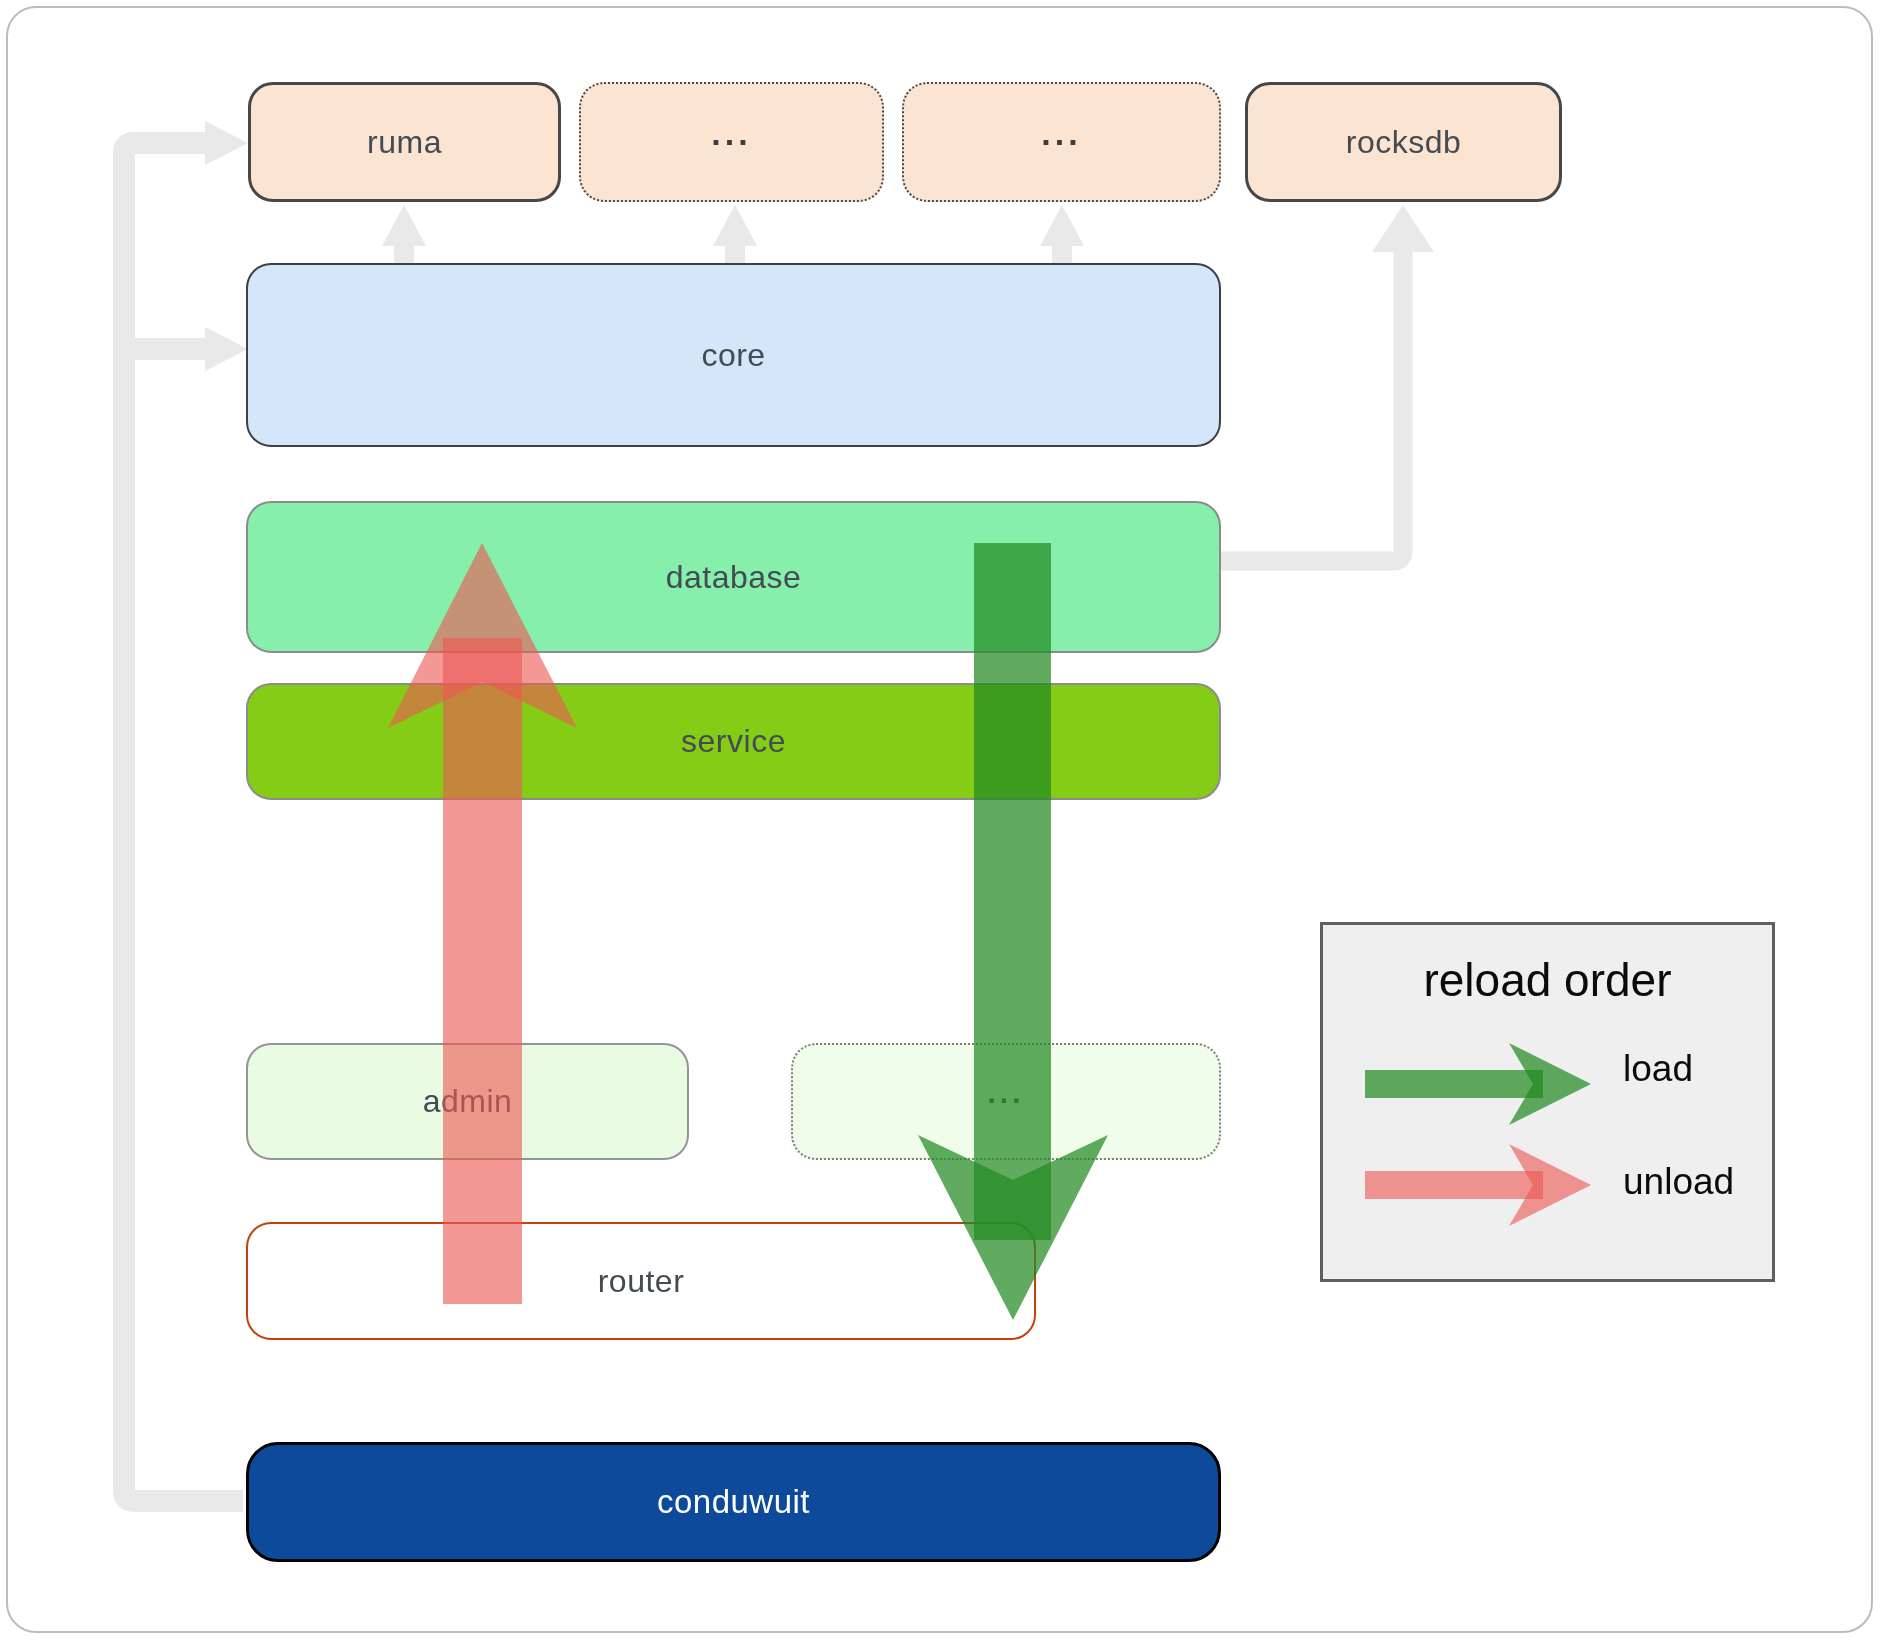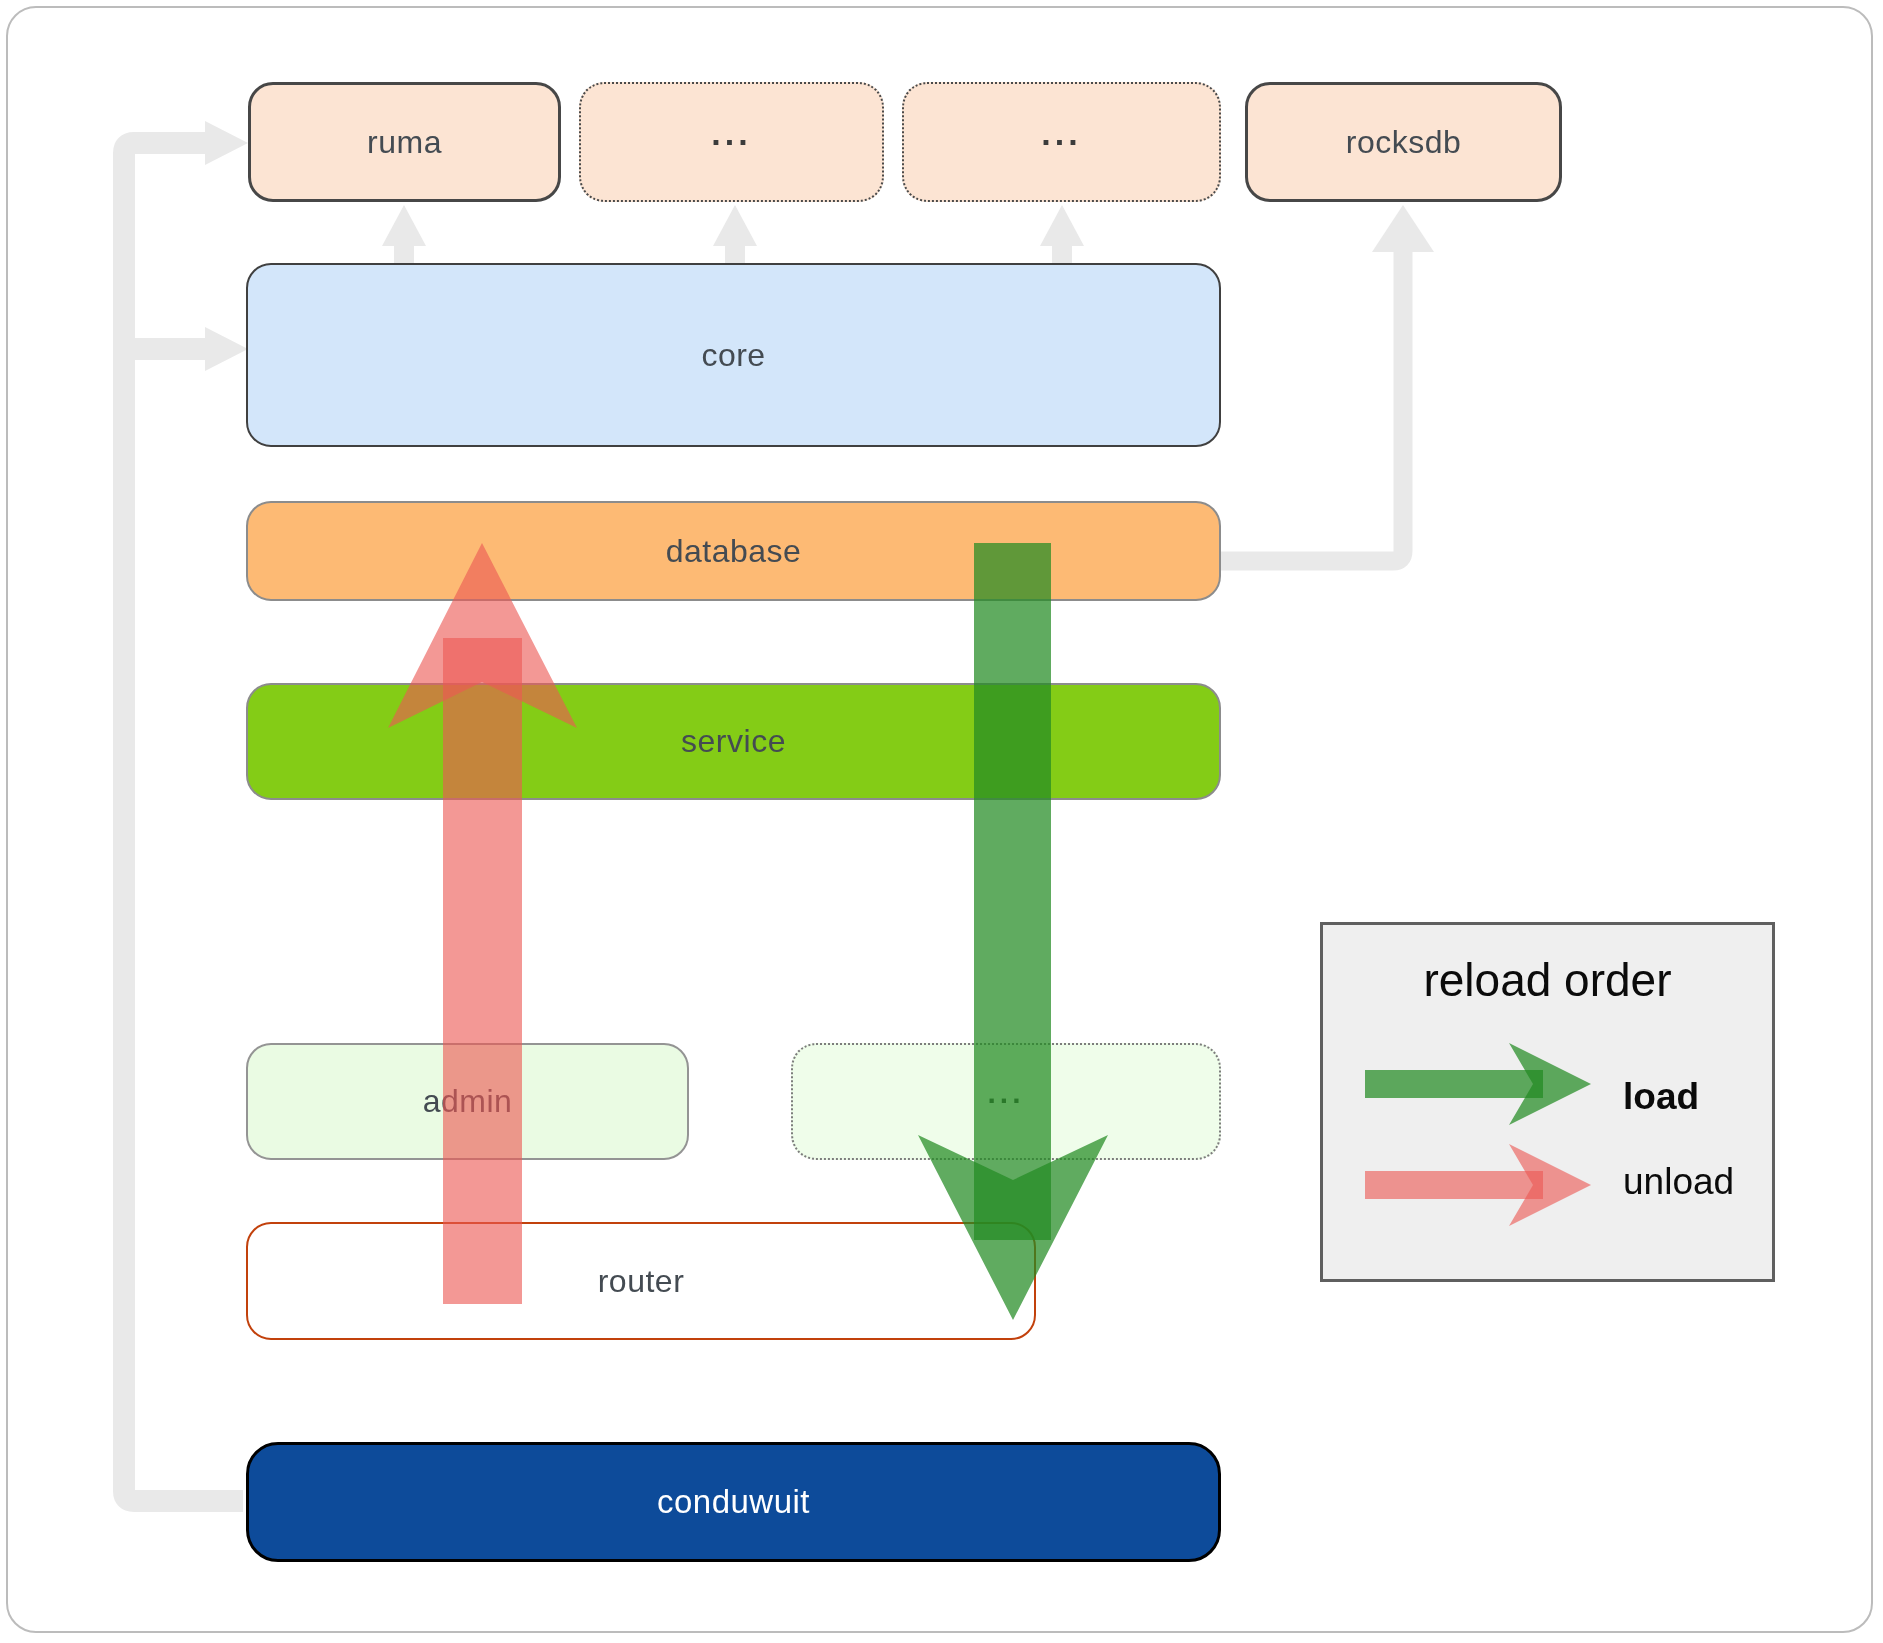"database" #node-database { background: #fdba74 -> #86efac; height: 100px -> 152px }
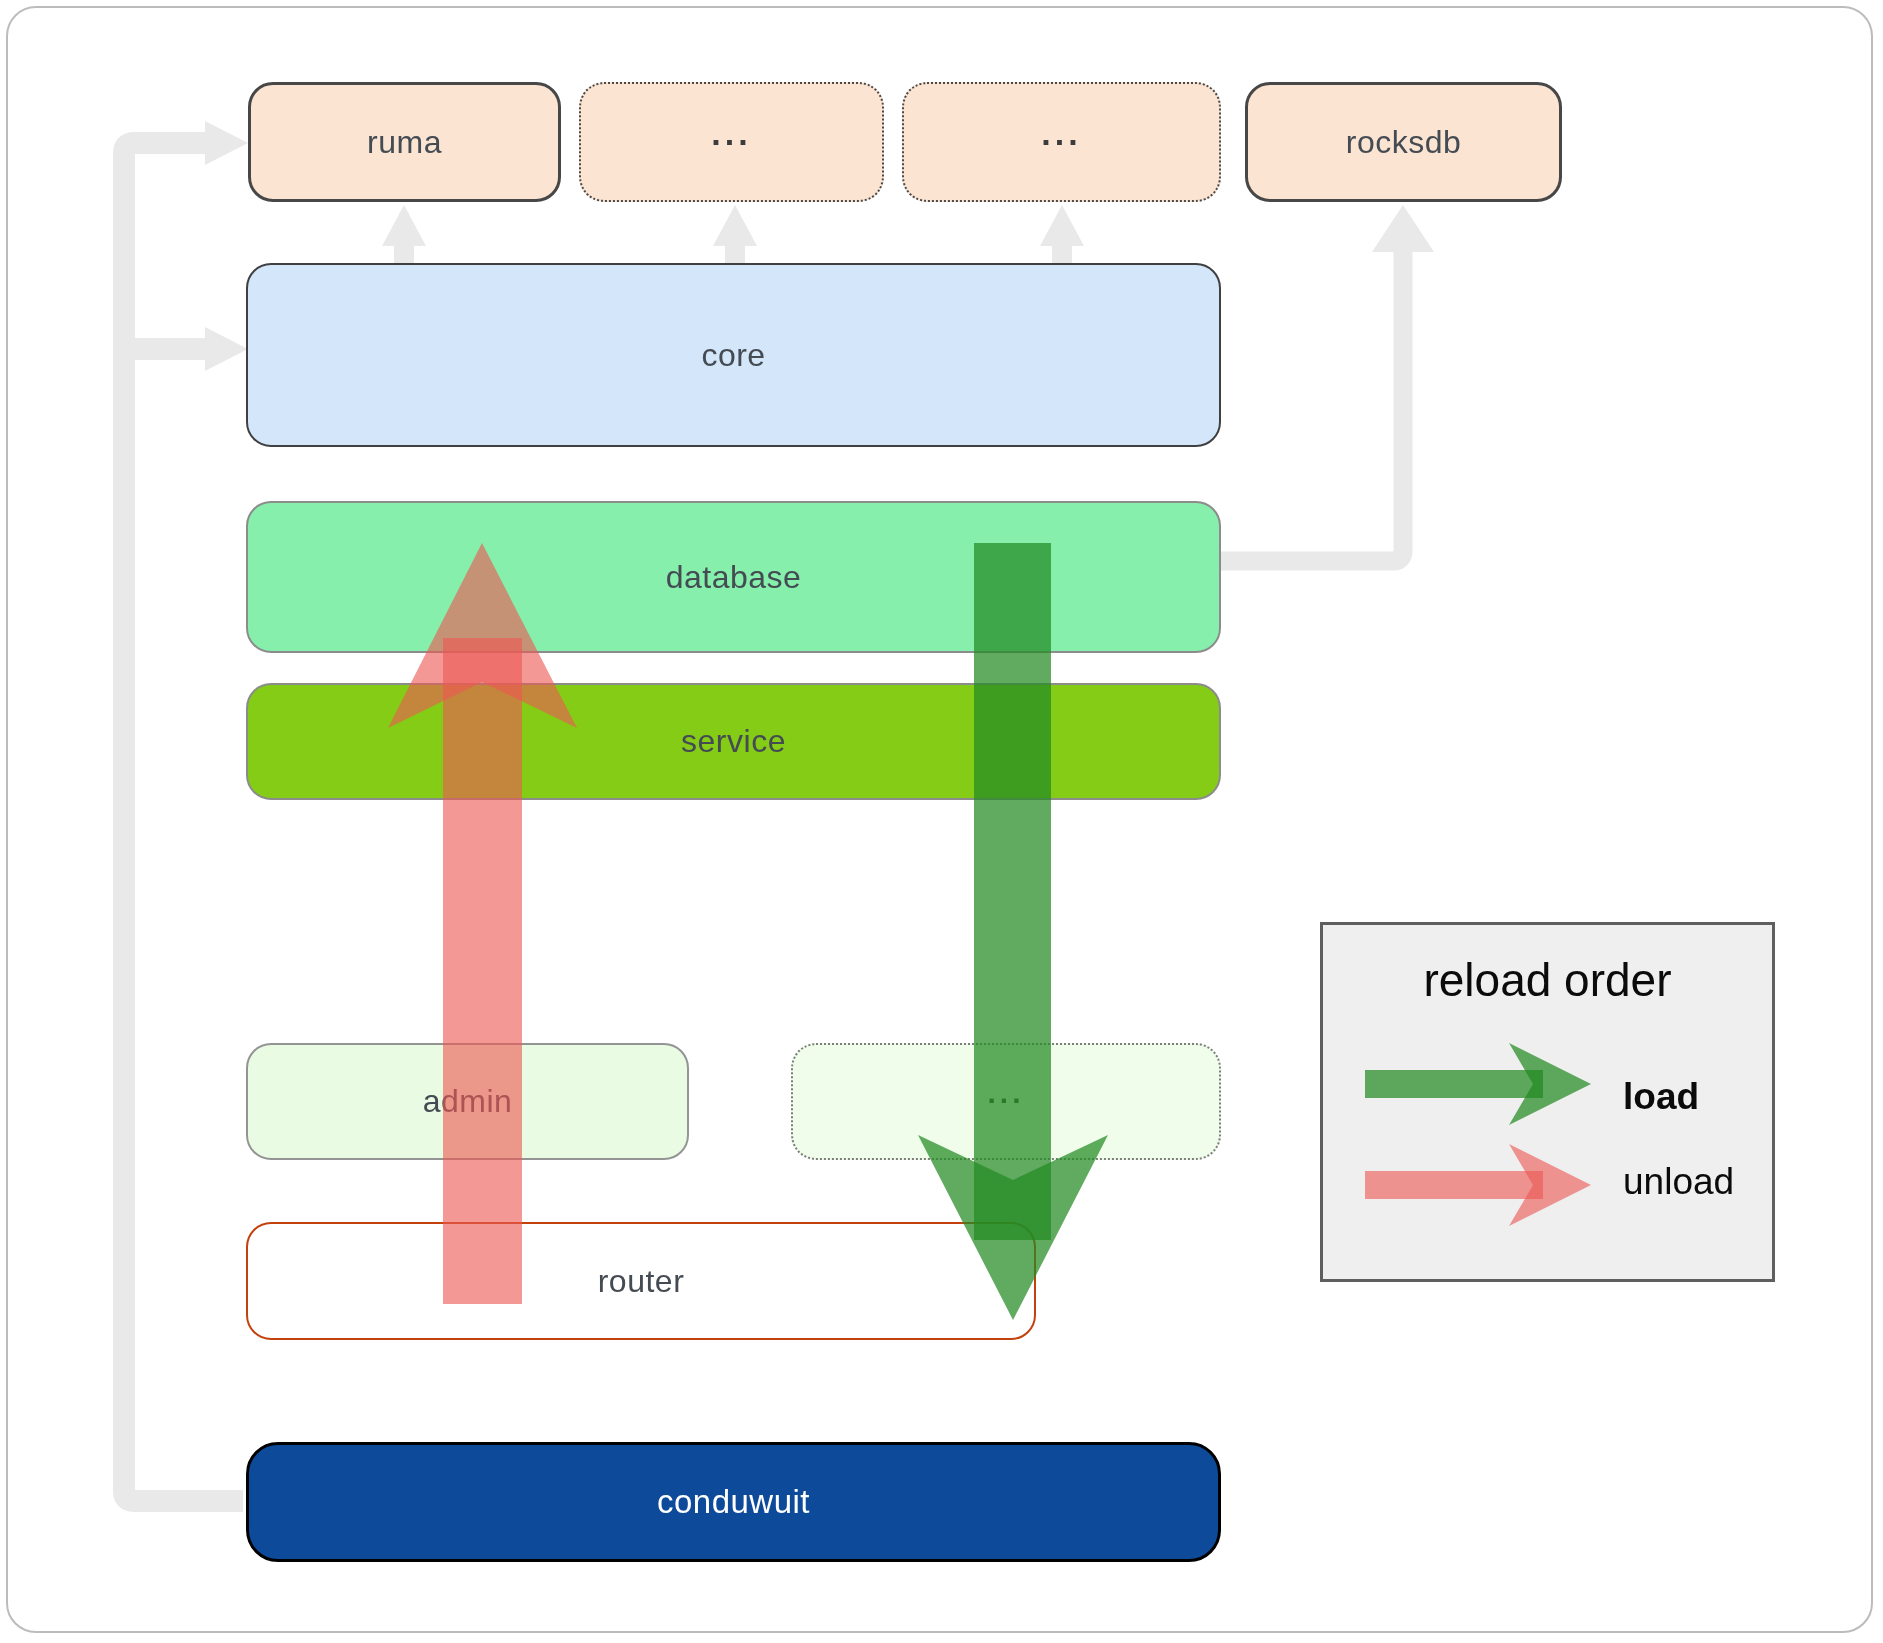"load" #legend-load-label { font-weight: bold -> none; top: 148px -> 120px }
